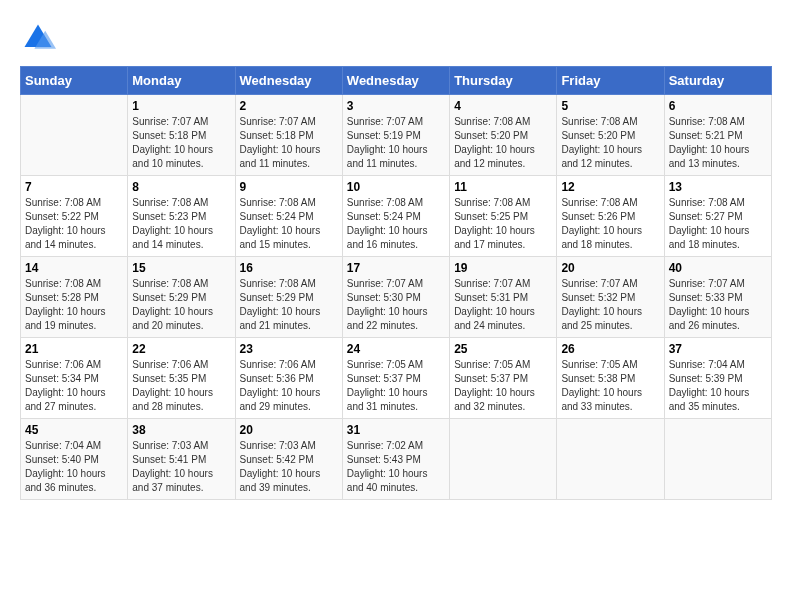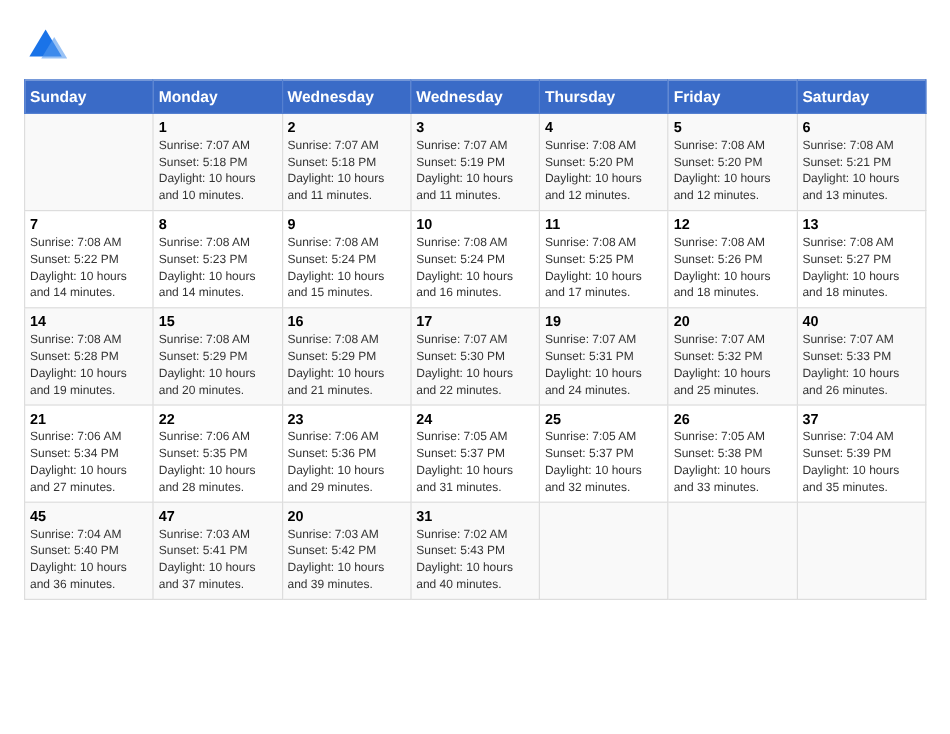"47" div.day-number { text: 47 -> 38 }
